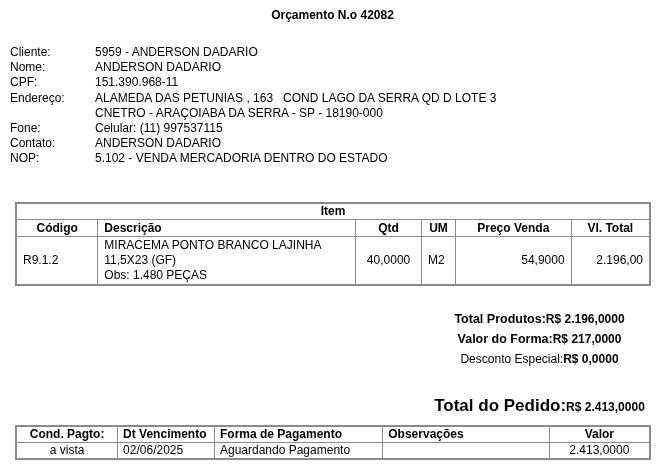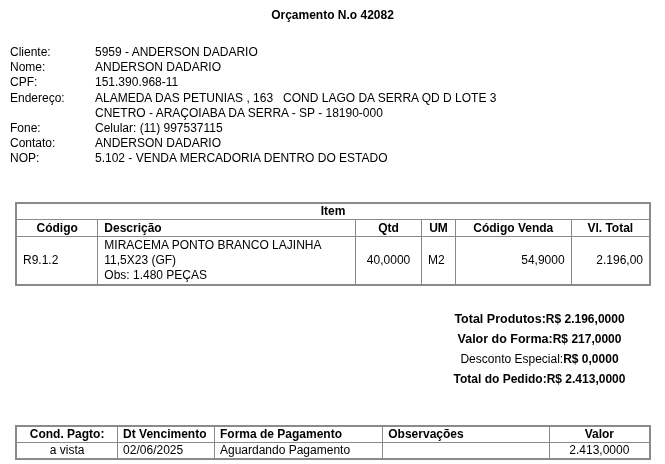"Código Venda" th.center { text: Código -> Preço }
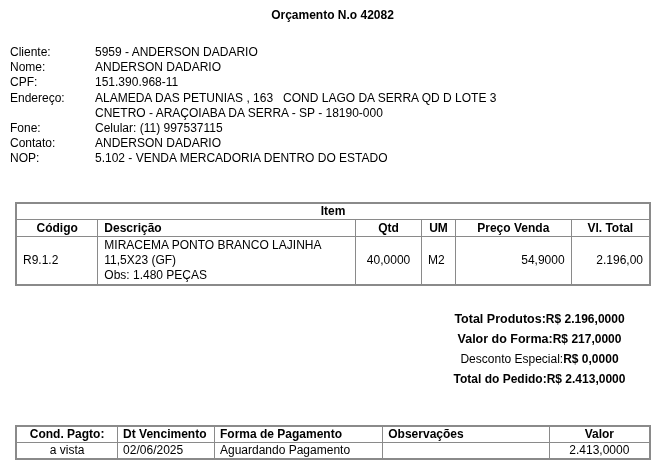"Total do Pedido:" .tot-row.r4 .tl { font-size: 12px -> 17px; margin-top: none -> 24px }
